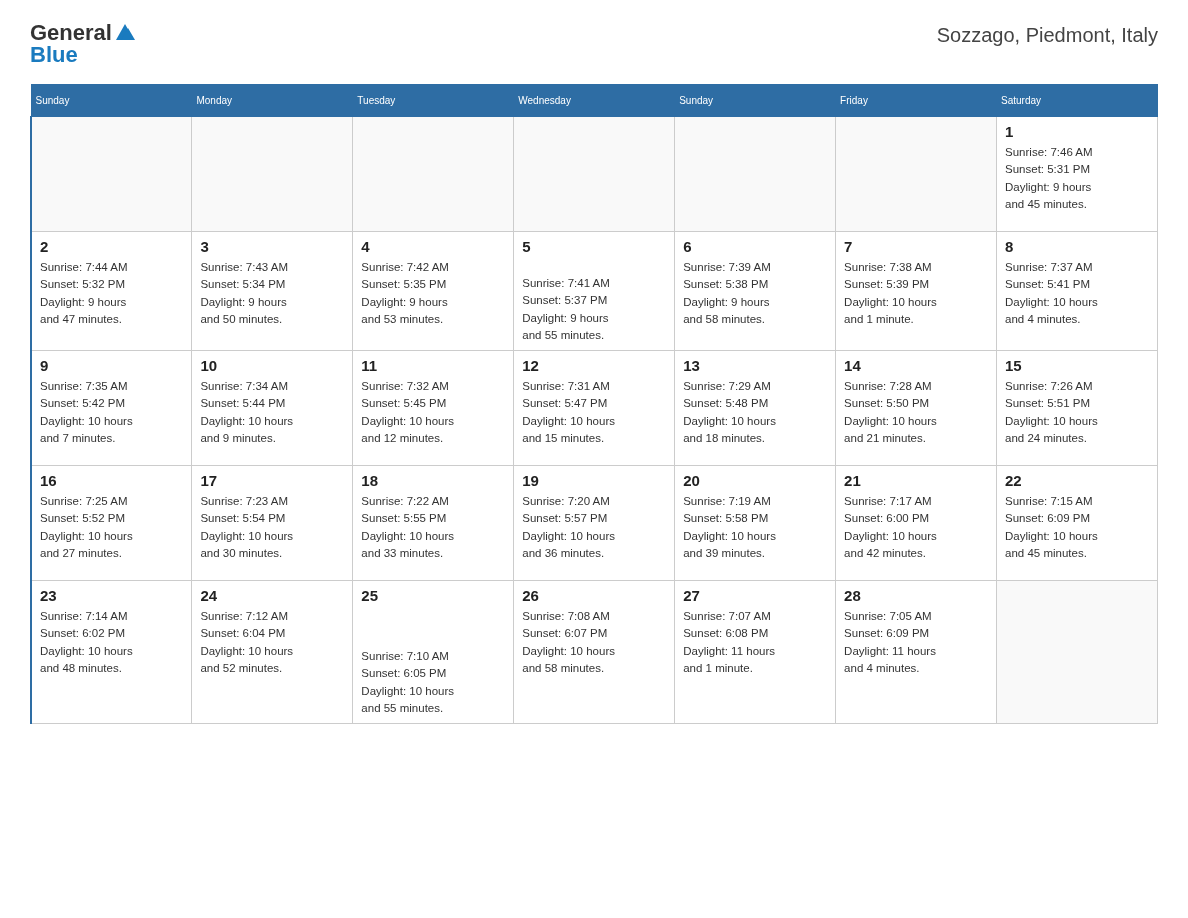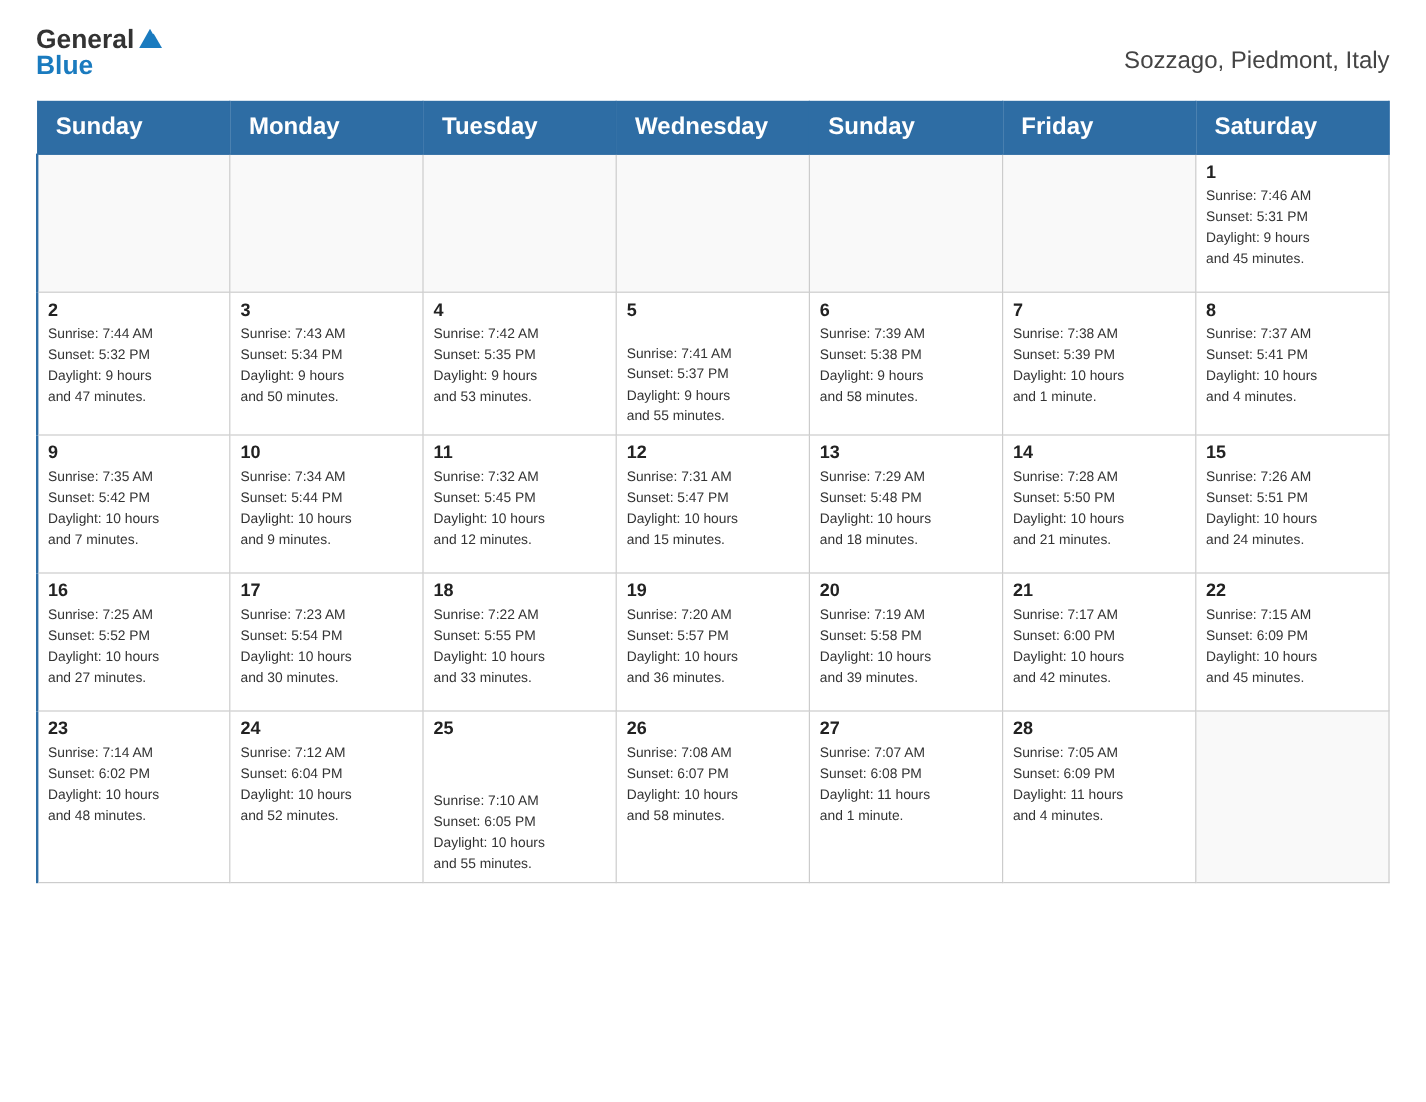"Sozzago, Piedmont, Italy" .location { margin-top: 20px -> 4px }
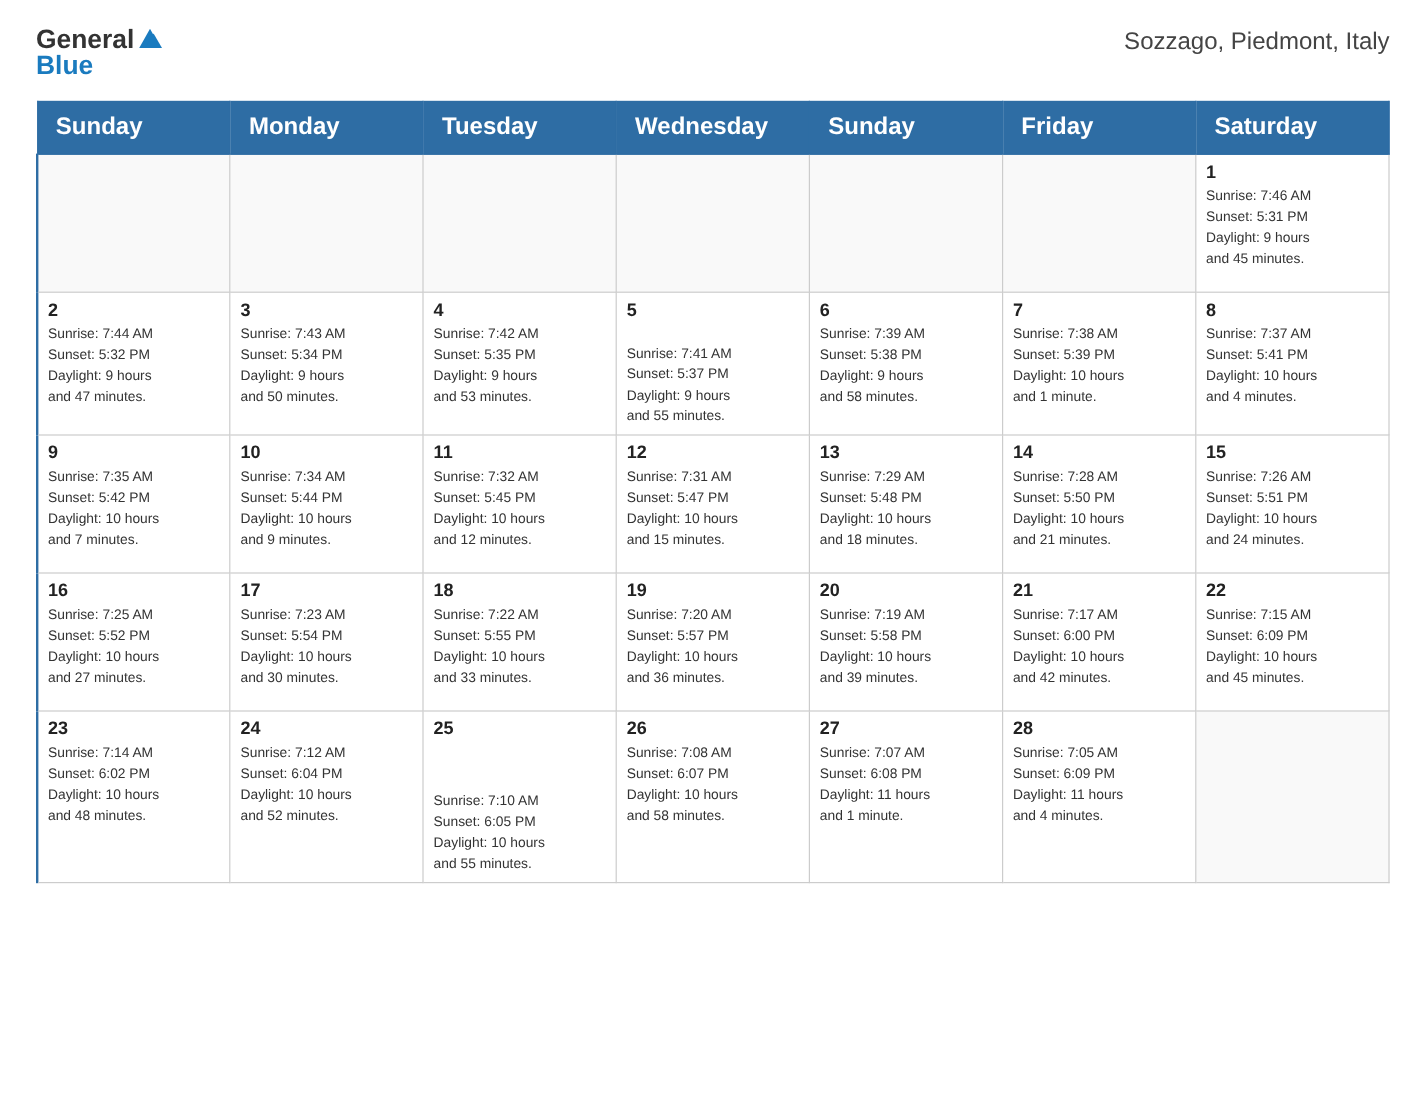"Sunday" thead tr th { font-size: 20px -> 10px; font-weight: bold -> normal; padding: 10px 15px -> 10px 4px }
